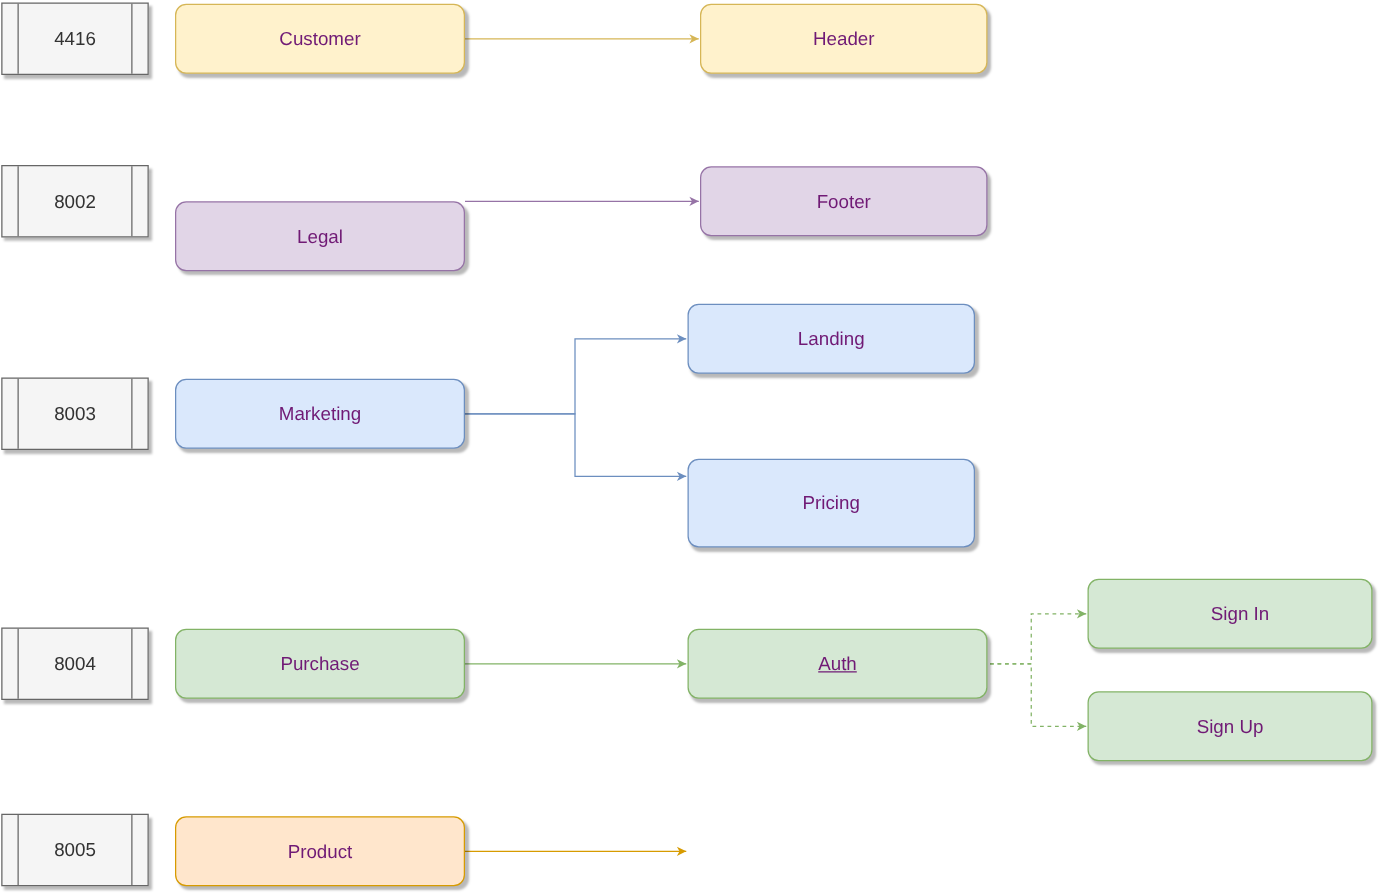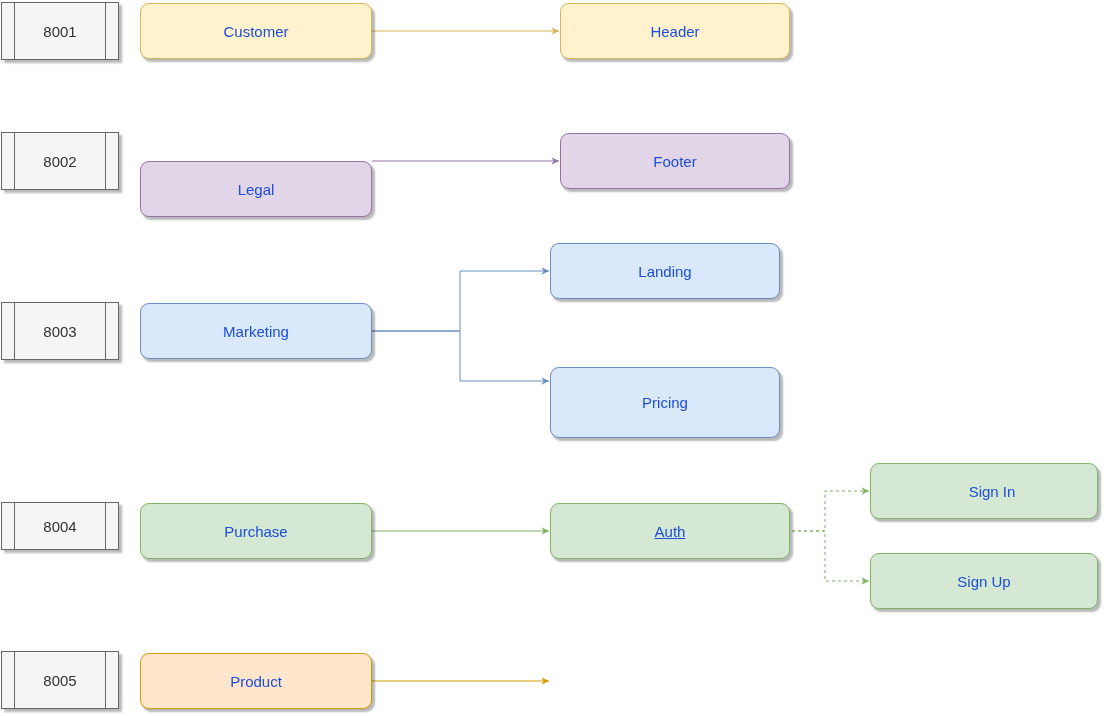"8001" span.node-label { text: 8001 -> 4416 }
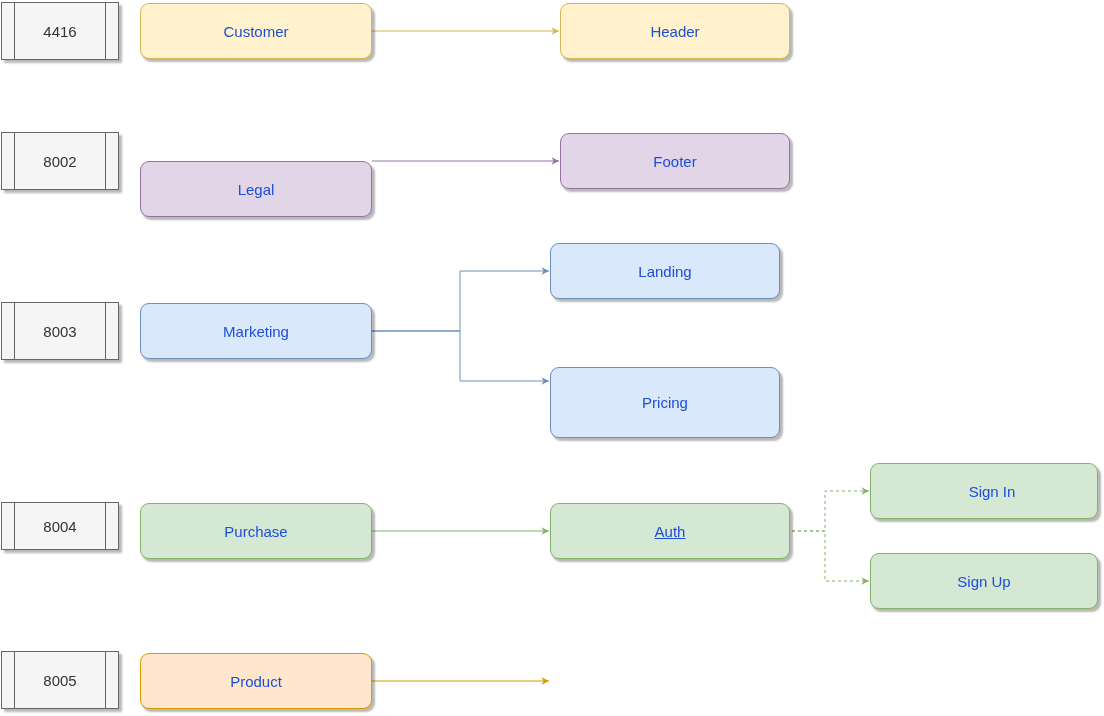"Customer" .node { color: #1d4ed8 -> #701a75 }
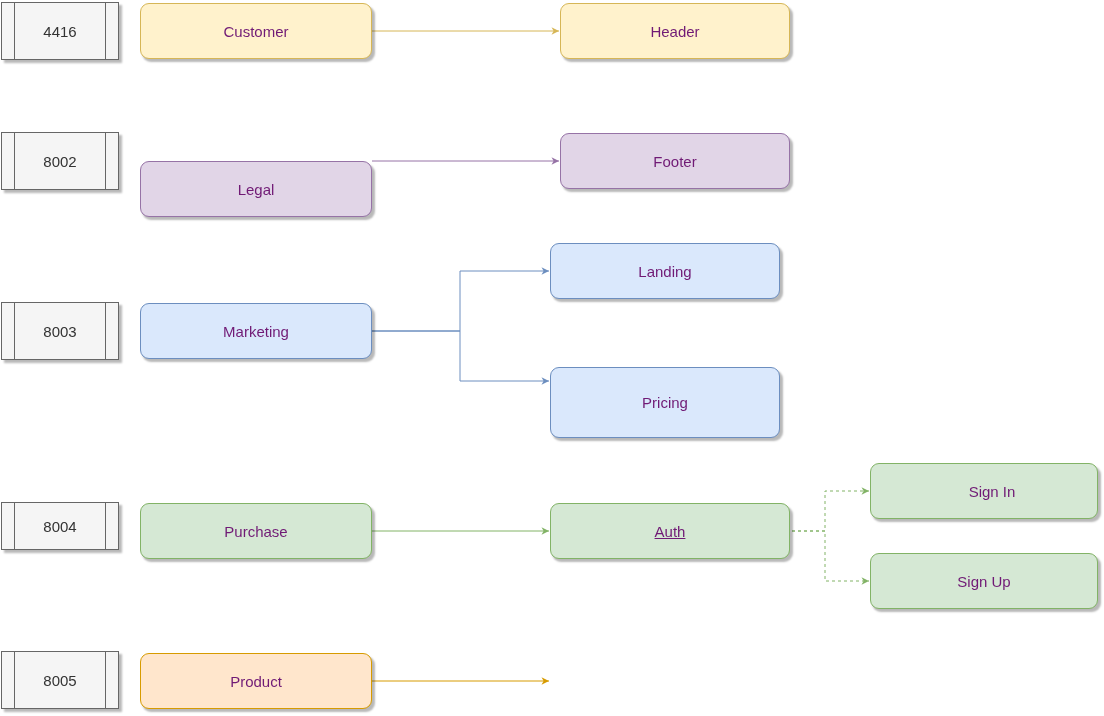"8004" div.node { height: 48px -> 58px }
